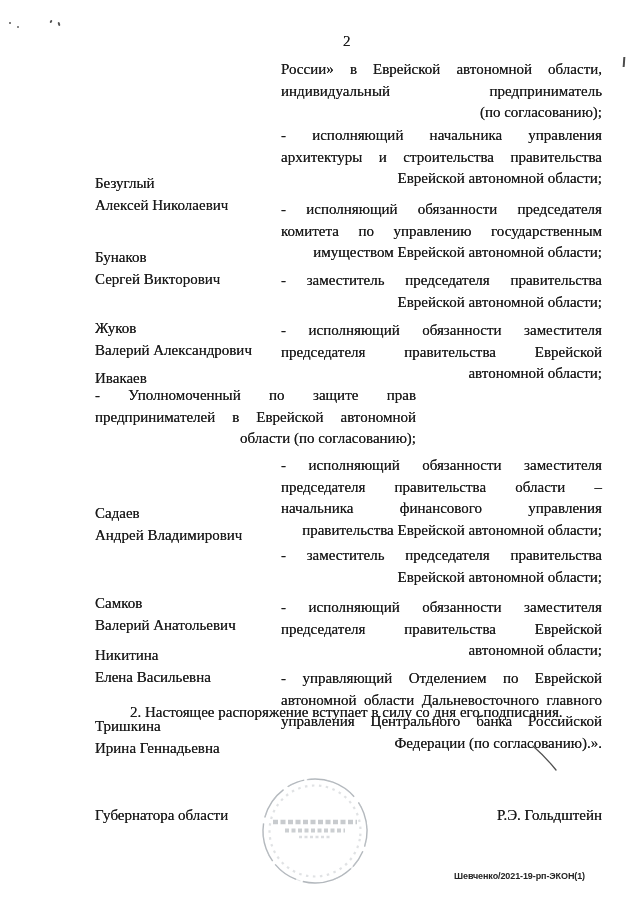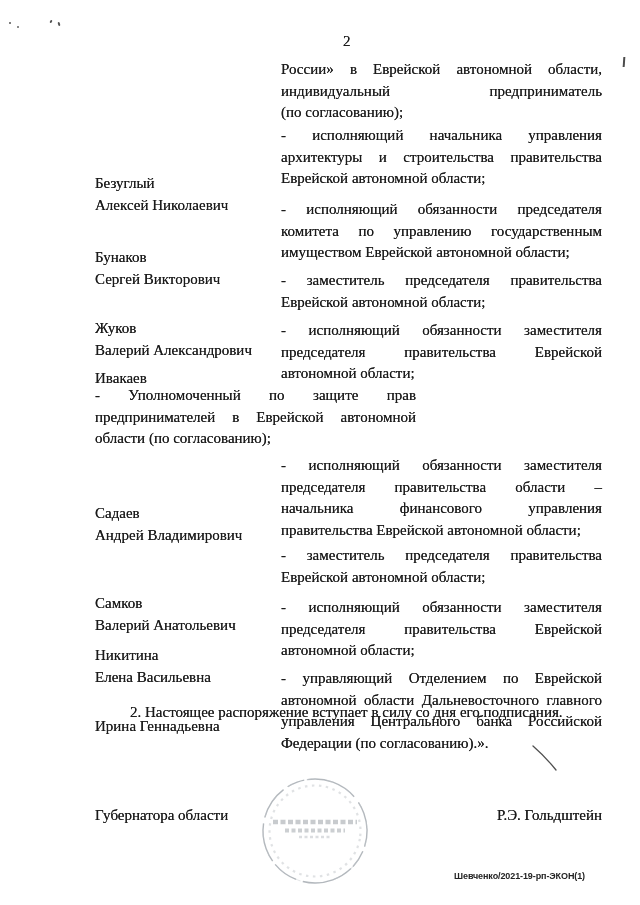"(по согласованию);" .lline { text-align: left -> right }
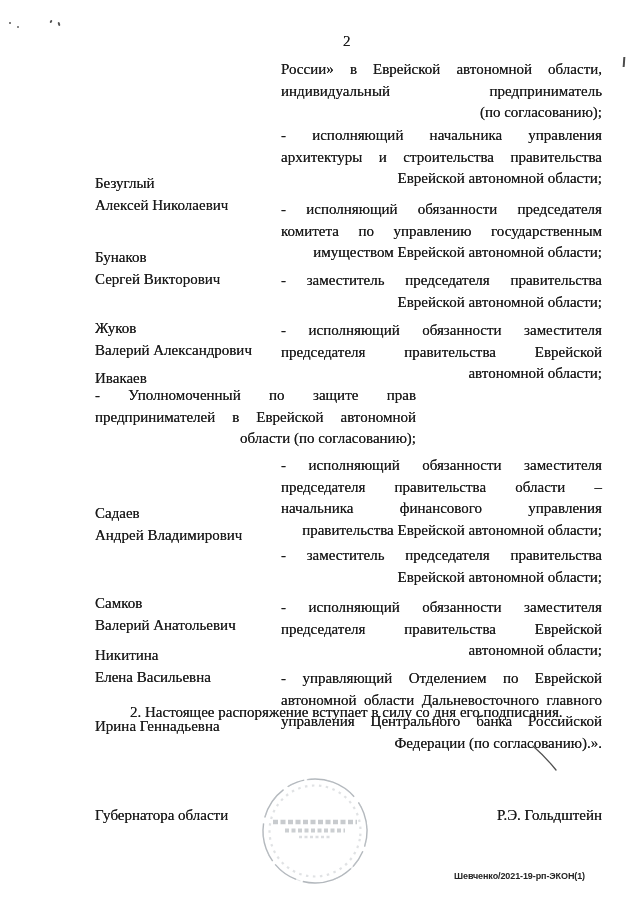"Тришкина" div.nline { html: none -> <div>Тришкина</div> }
